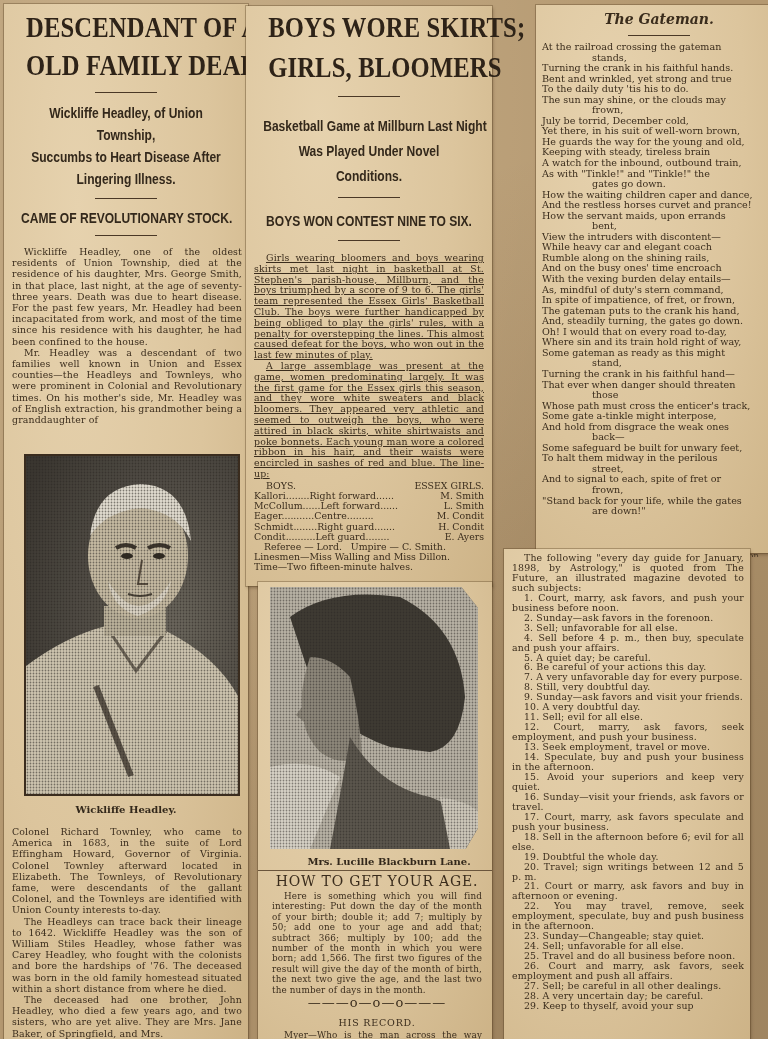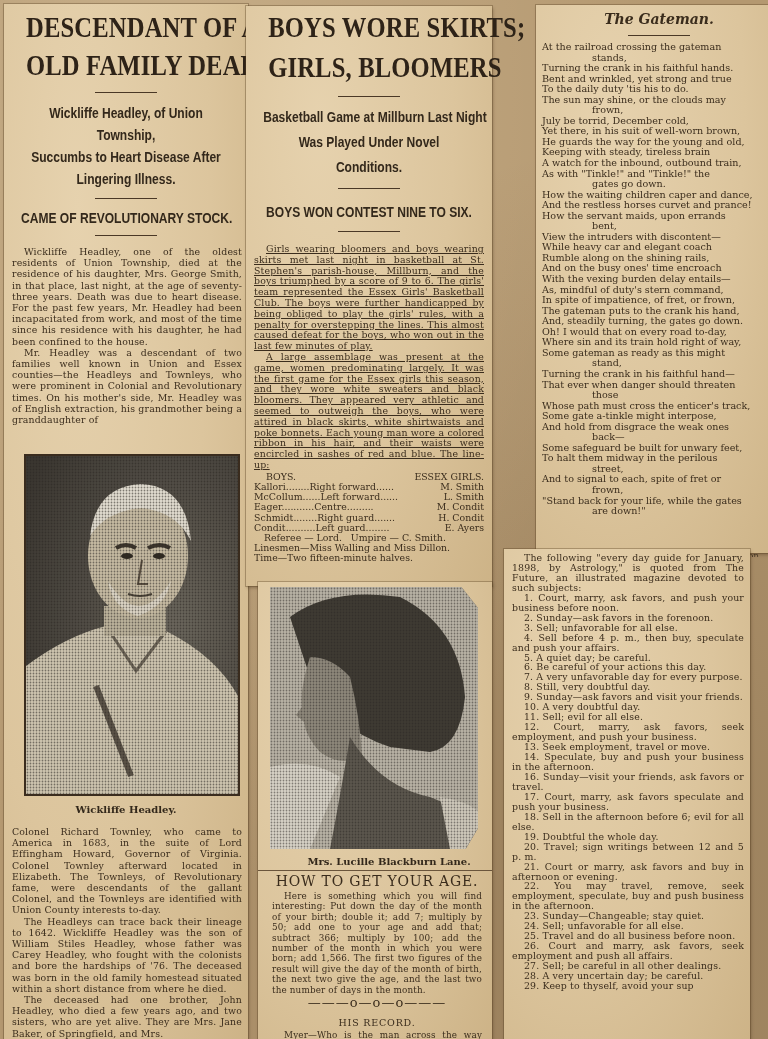"Basketball Game at Millburn Last" div { margin-top: 8px -> 17px }
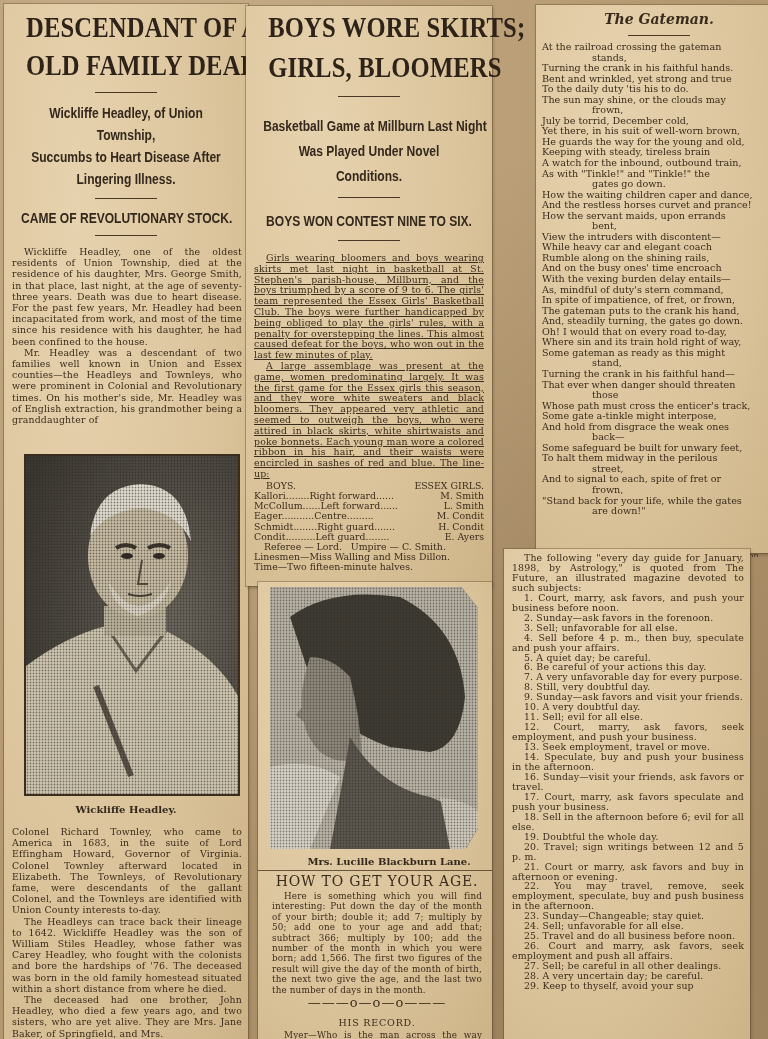"15. Avoid your superiors and" p.astro-item { html: none -> <p>15. Avoid your superiors and keep very quiet.</p> }
